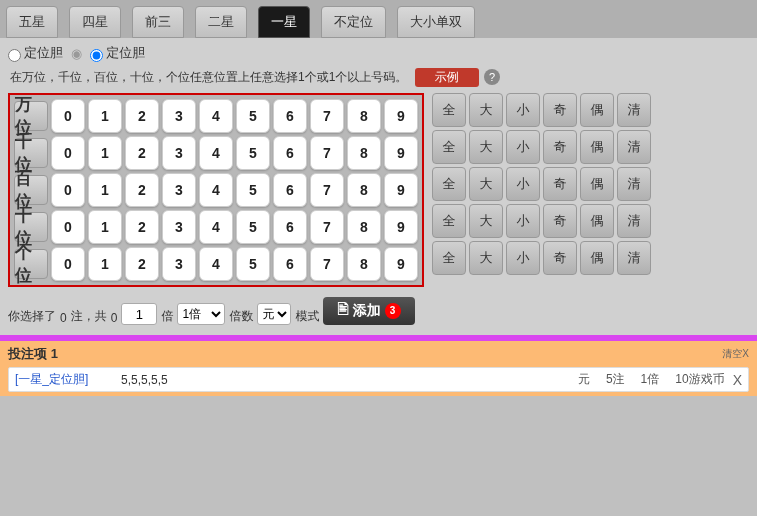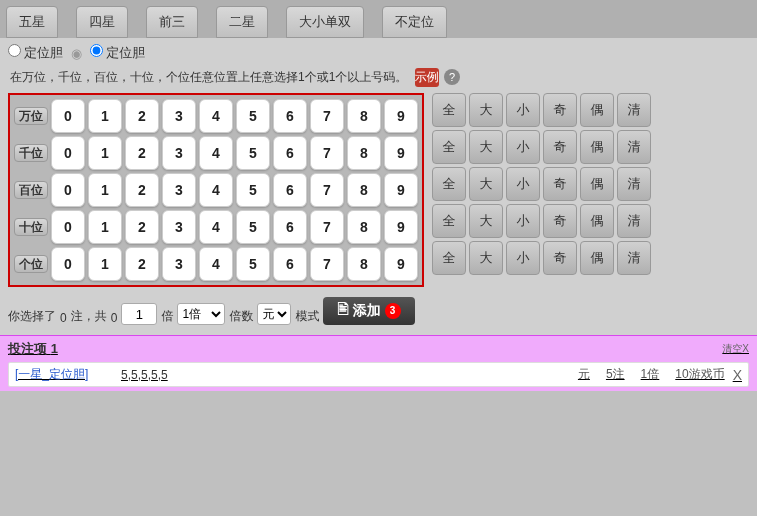"五星" .tab-bar { gap: 18px -> 11px }
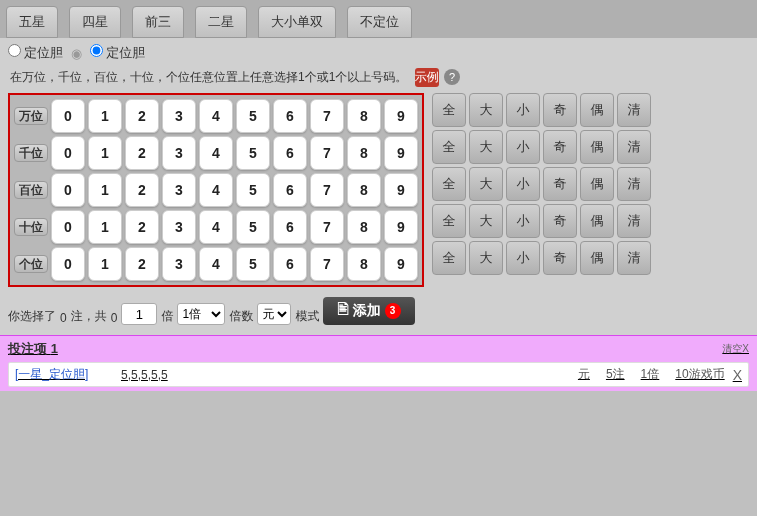"一星" button.tab-btn { html: none -> <button>一星</button> }
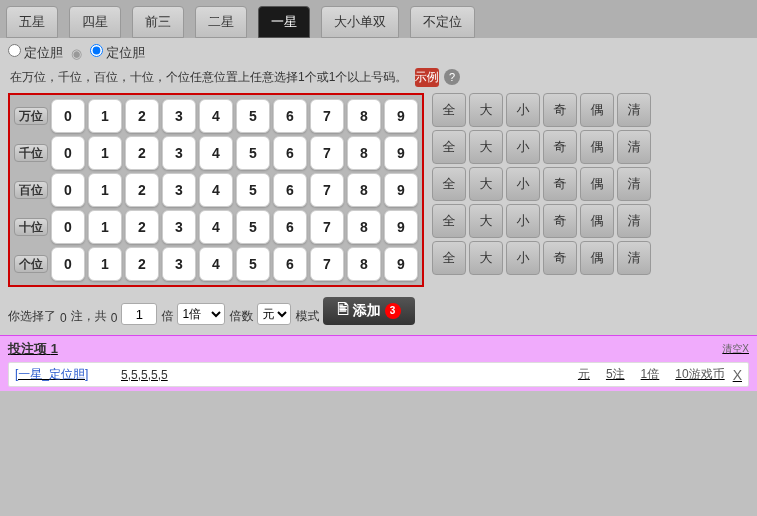"大小单双" button.tab-btn { order: before "不定位" -> after "不定位" }
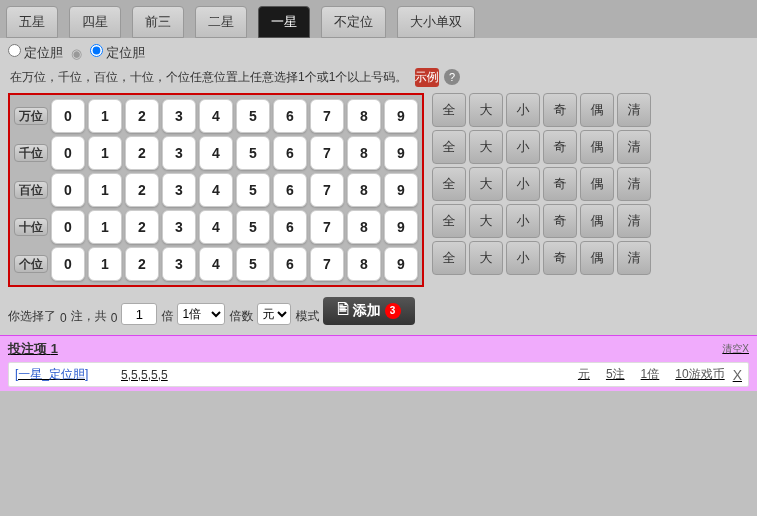"定位胆" .radio-label { align-items: flex-start -> flex-end }
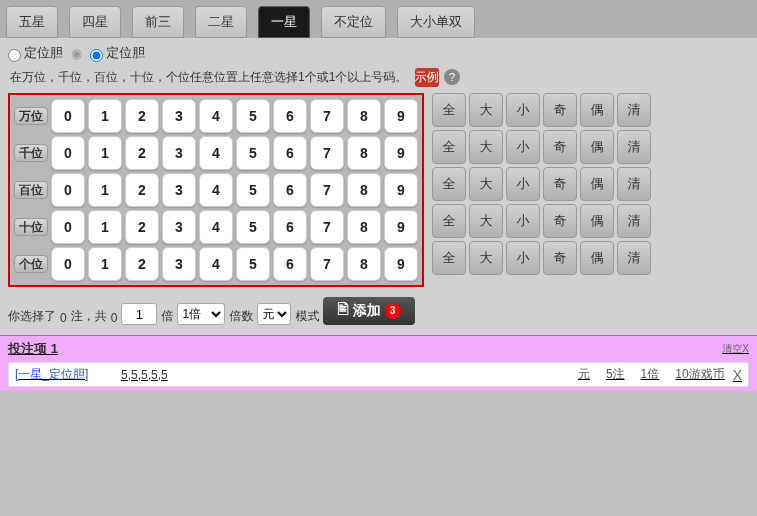"示例" .example-btn { padding: 1px 0 -> 1px 20px }
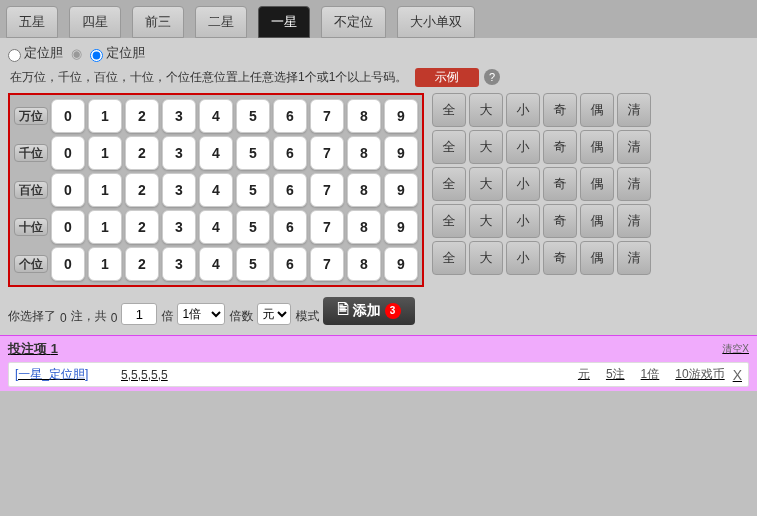"万位" .row-label { font-size: 12px -> 17px; height: 18px -> 30px }
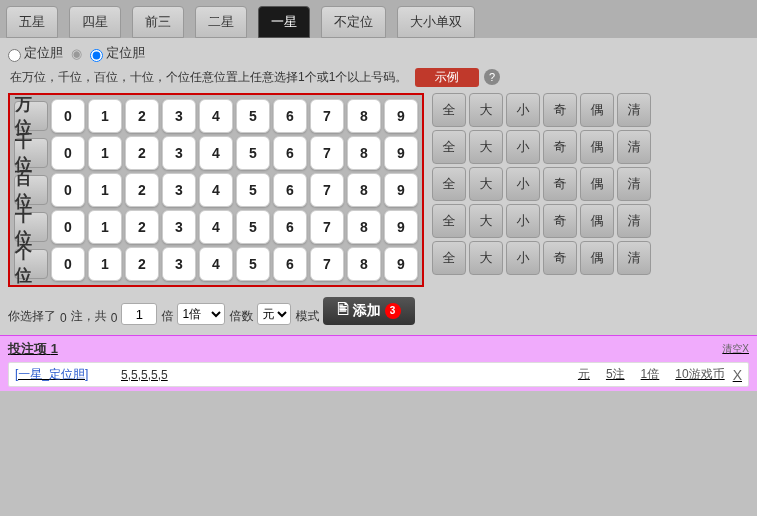"投注项 1" .bet-list-area { background: #f0abfc -> #fdba74; border-top: 1px solid #d946ef -> 6px solid #d946ef; text-decoration: underline -> none }
